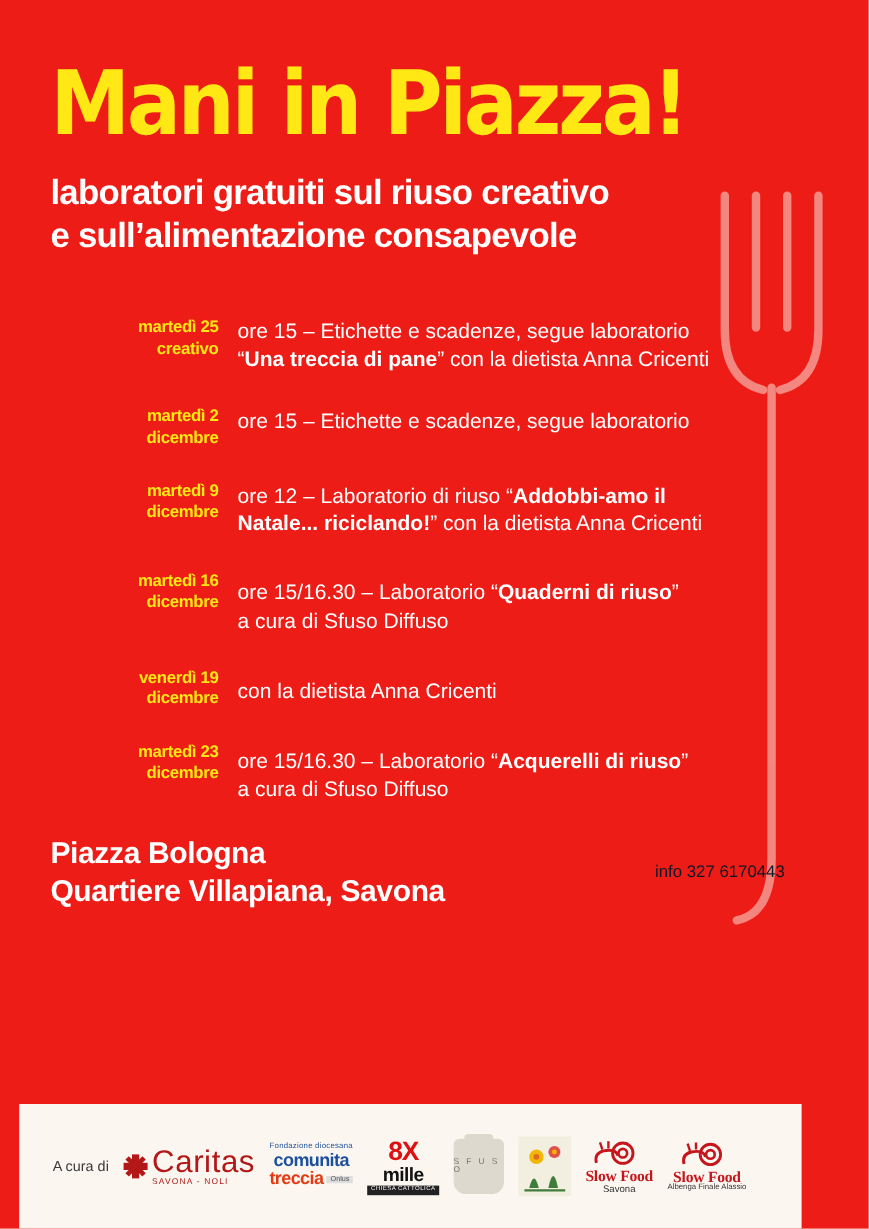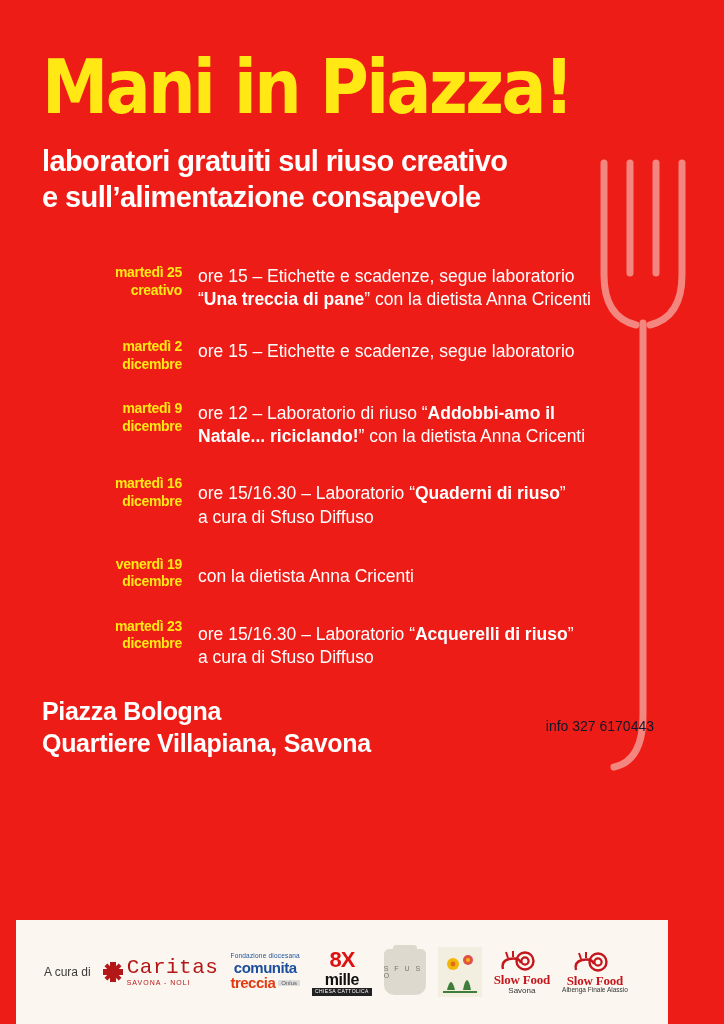"Caritas" .logo-caritas .lc-main { font-family: Liberation Mono, monospace -> Liberation Sans, sans-serif; font-size: 21px -> 26px }
